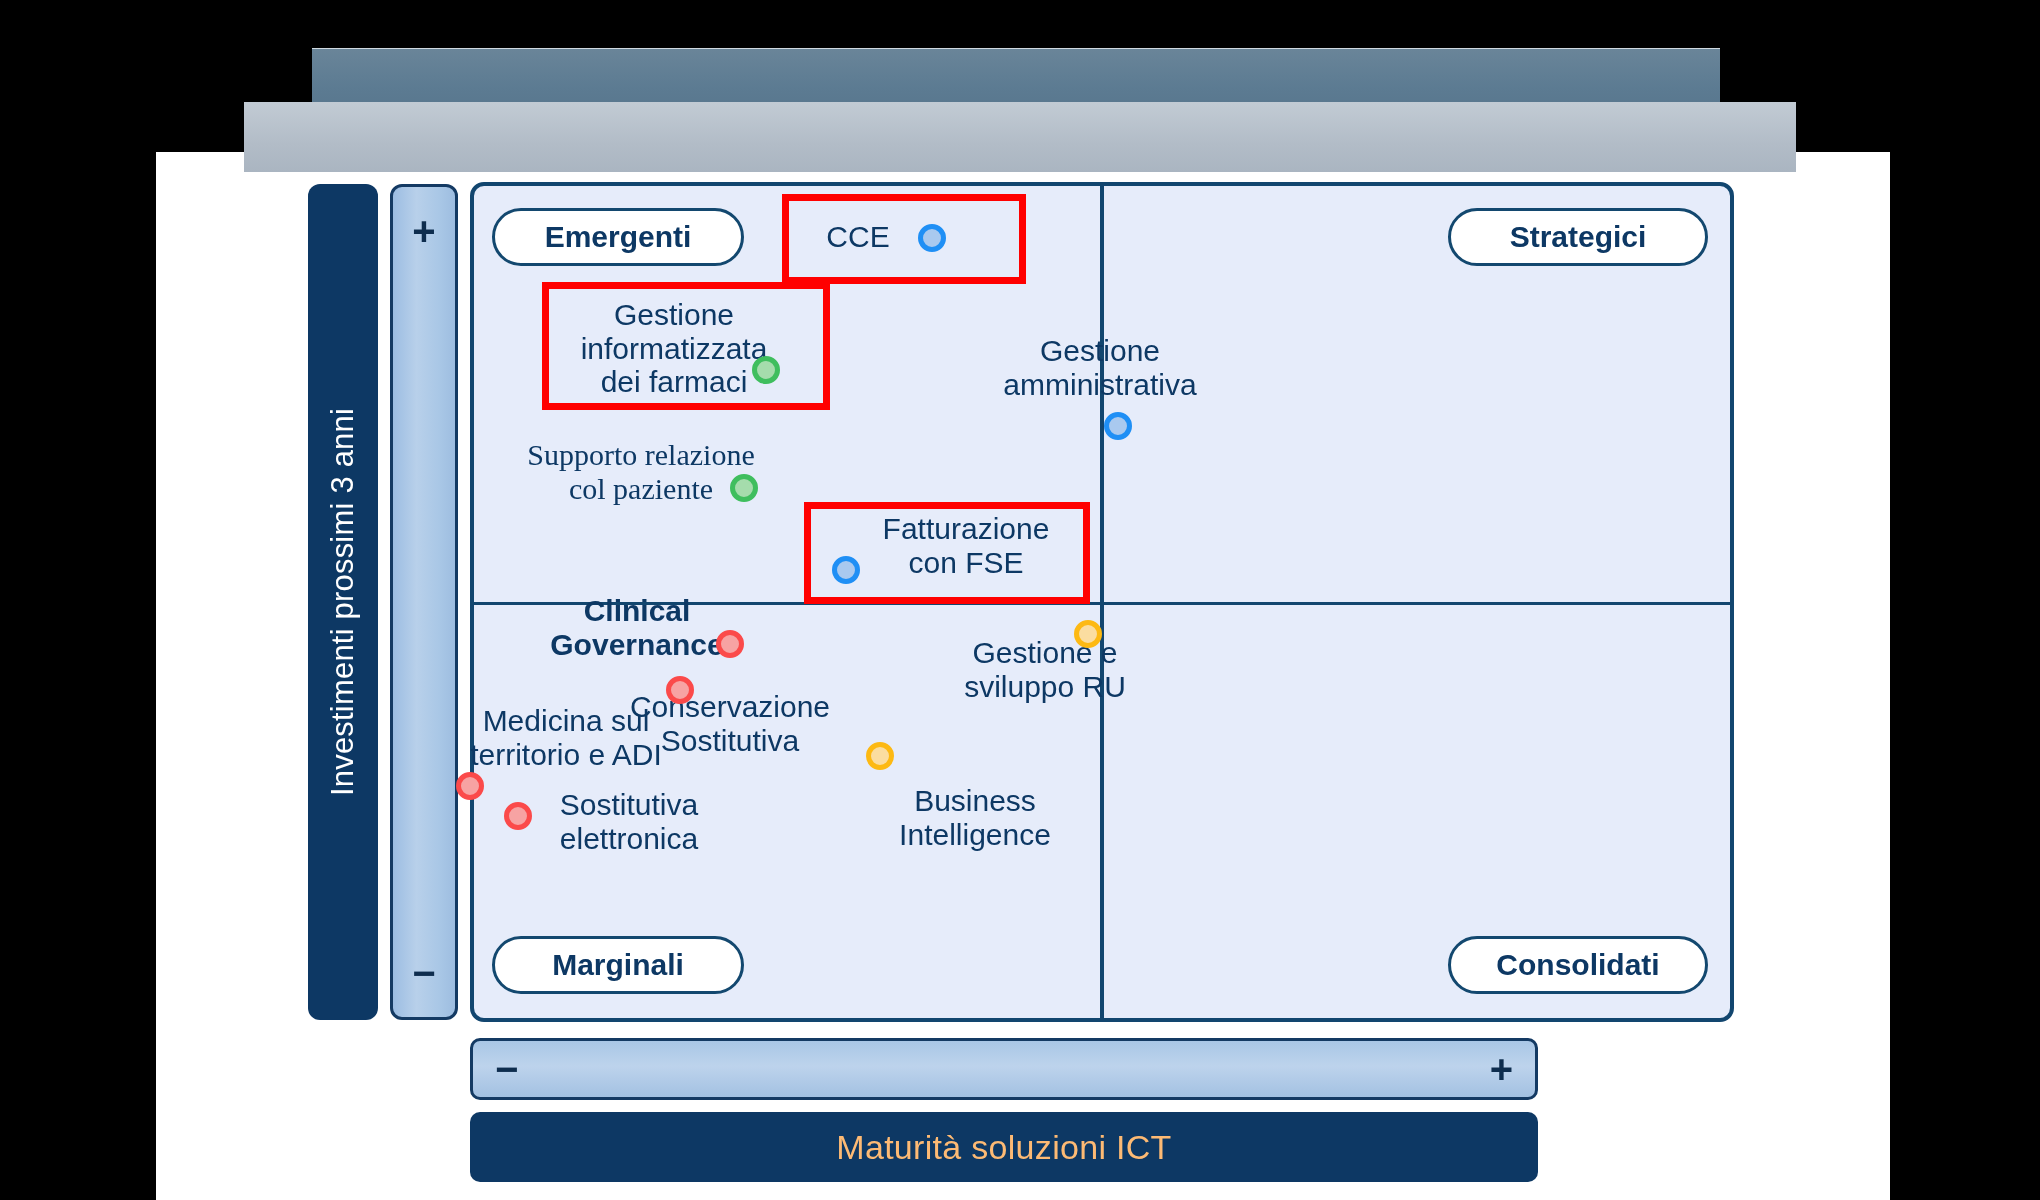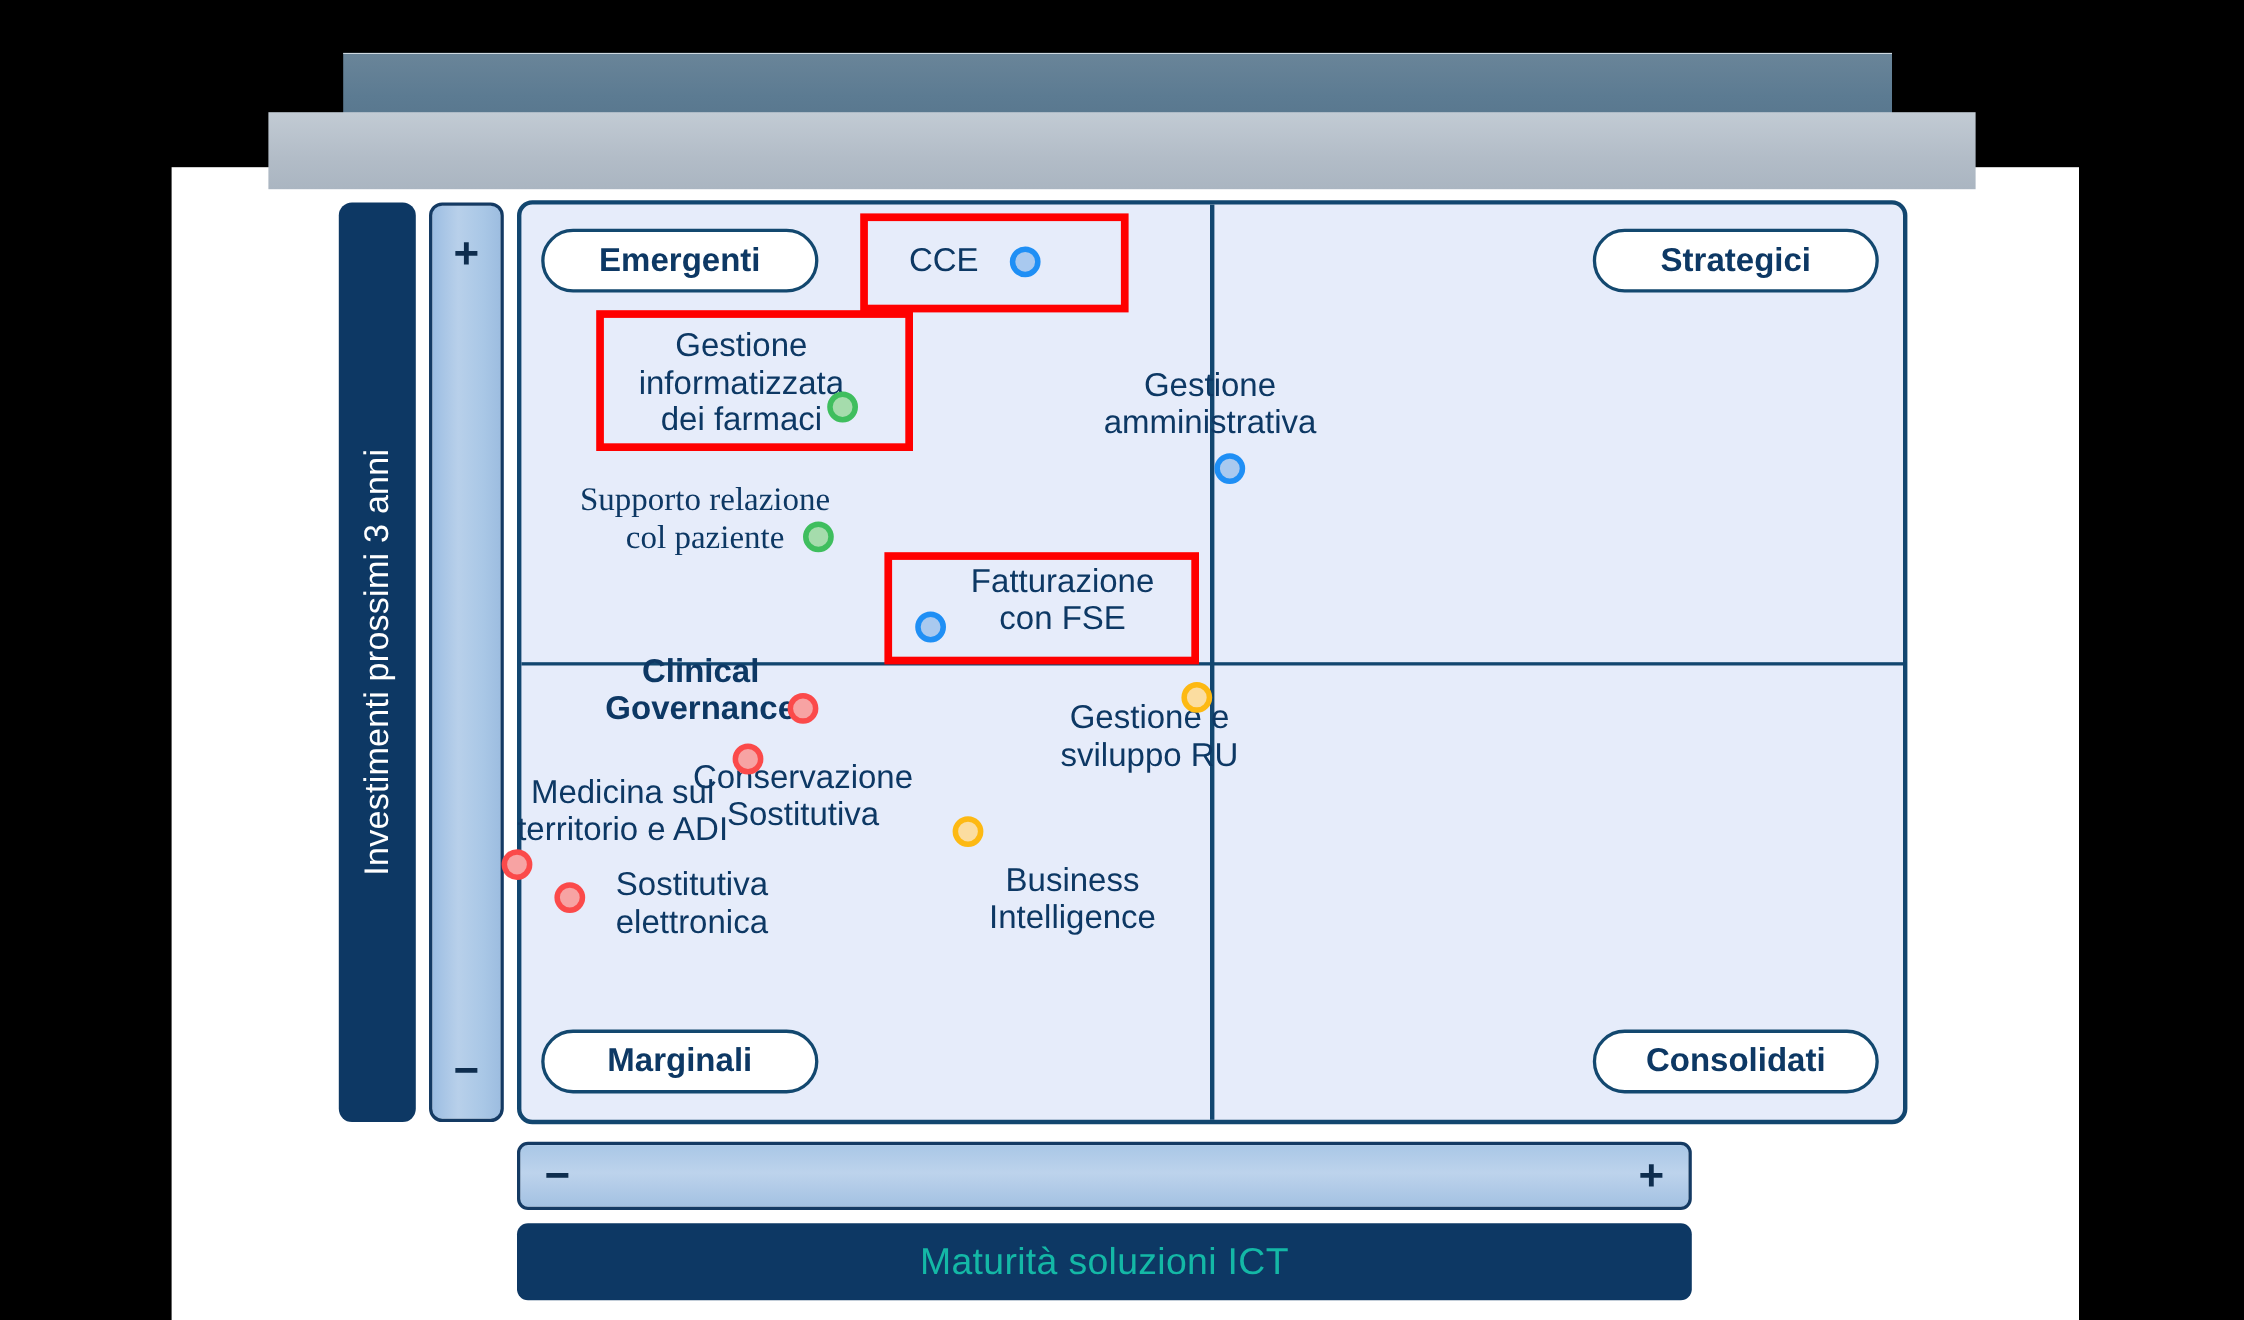"Maturità soluzioni ICT" #xlabel .txt { color: #14b8a6 -> #fdba74 }
